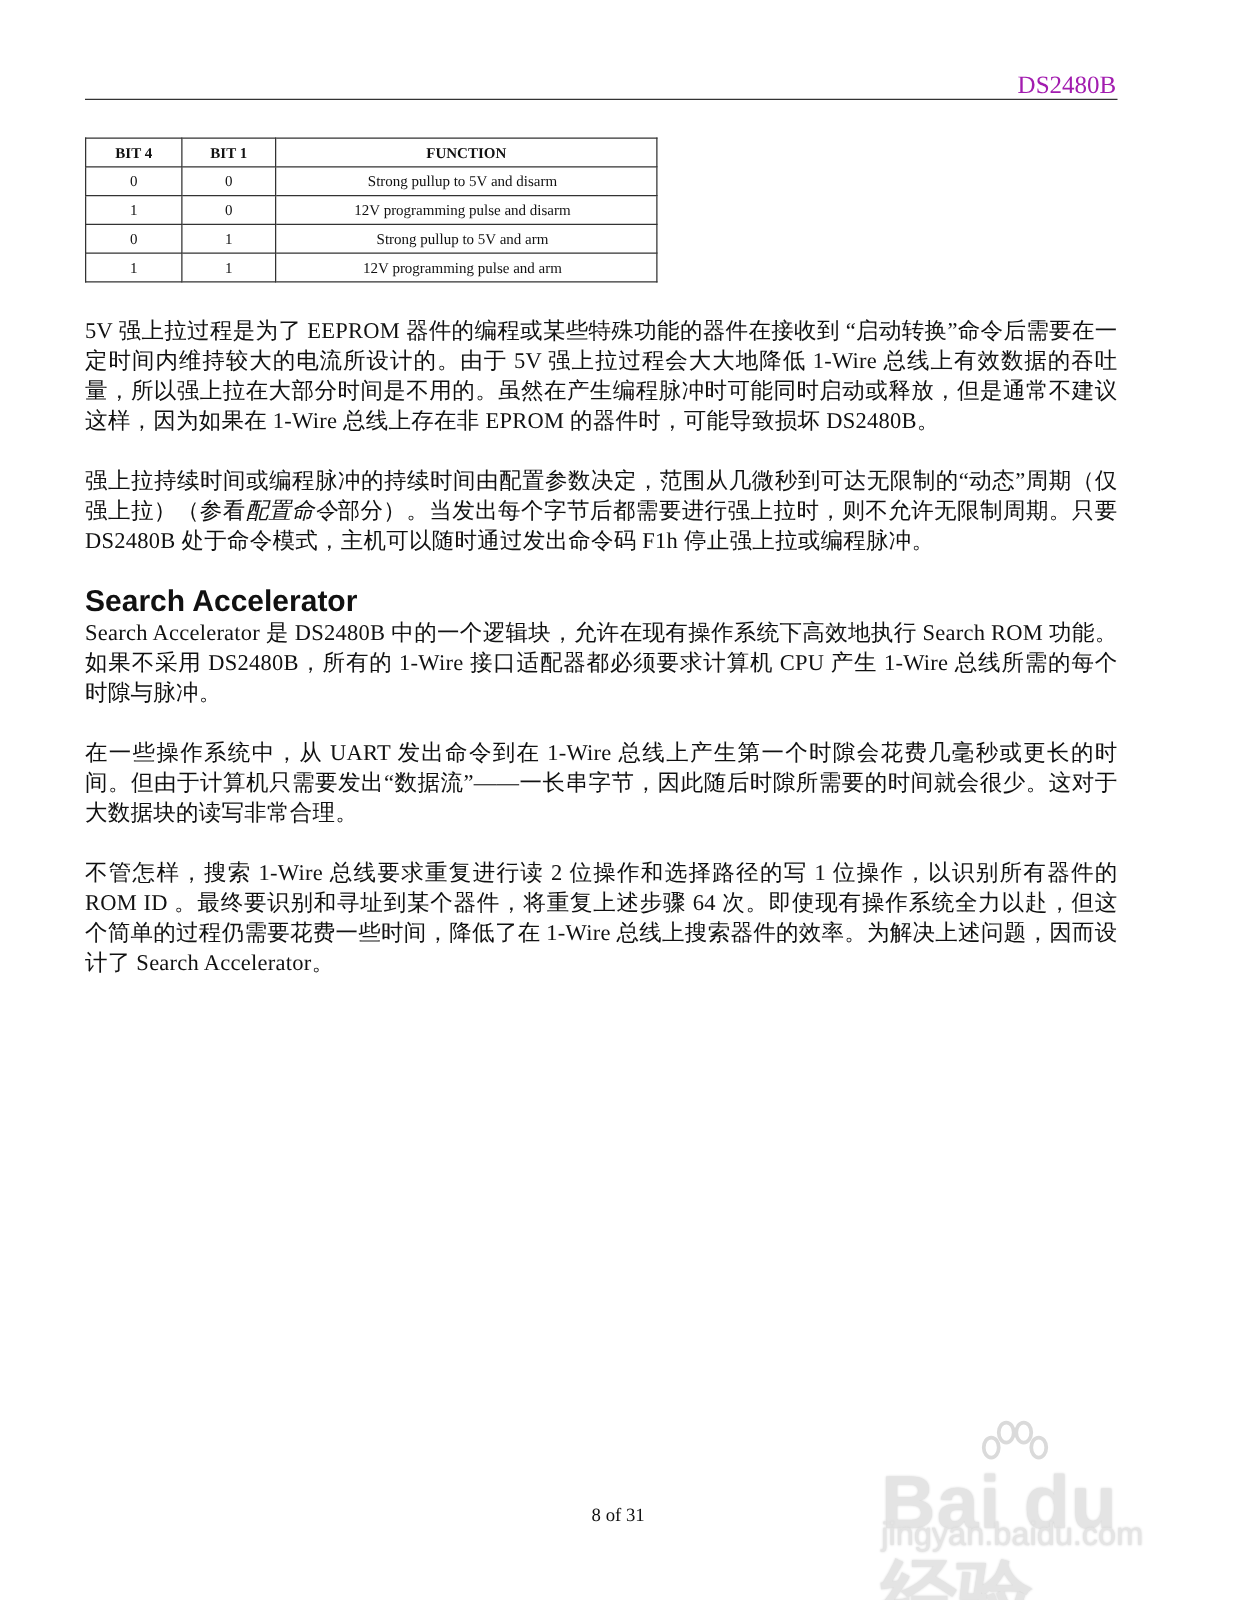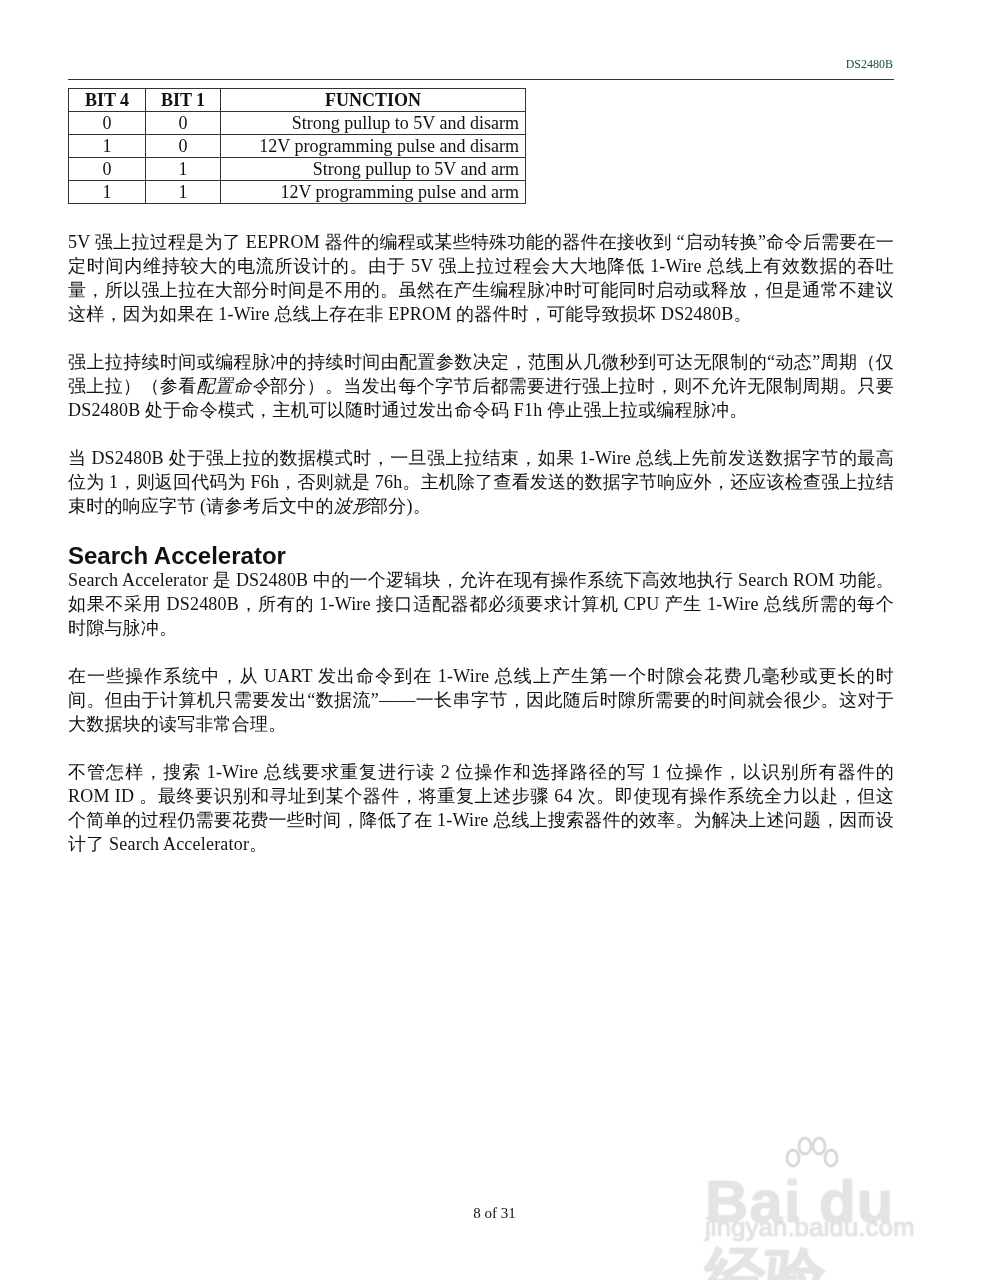"DS2480B" .header-right { color: #14532d -> #a21caf; font-size: 12px -> 20px }
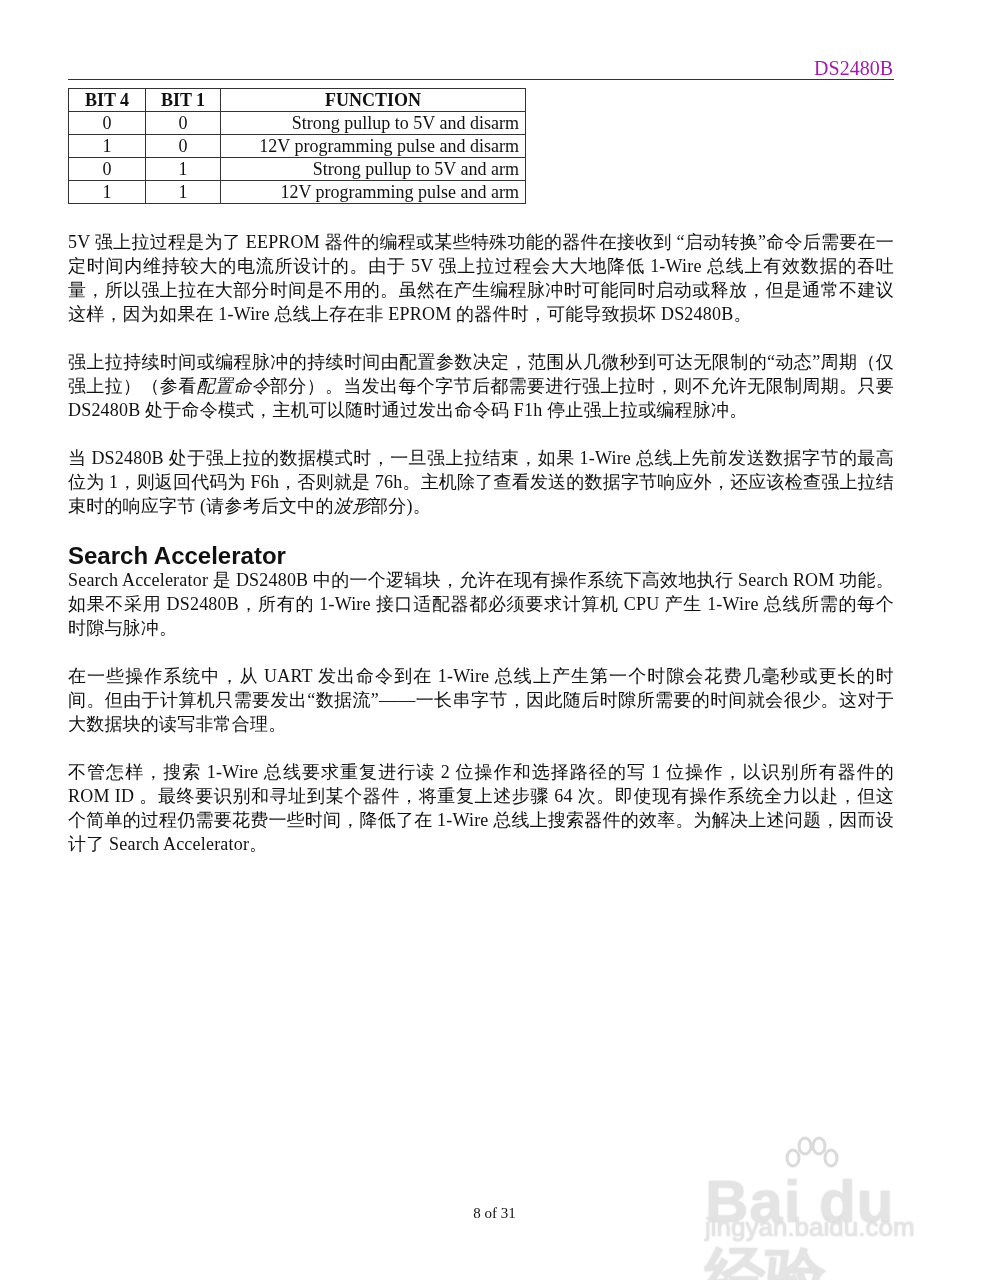"BIT 4" table.bits { font-size: 18px -> 12px; margin-top: 8px -> 30px }
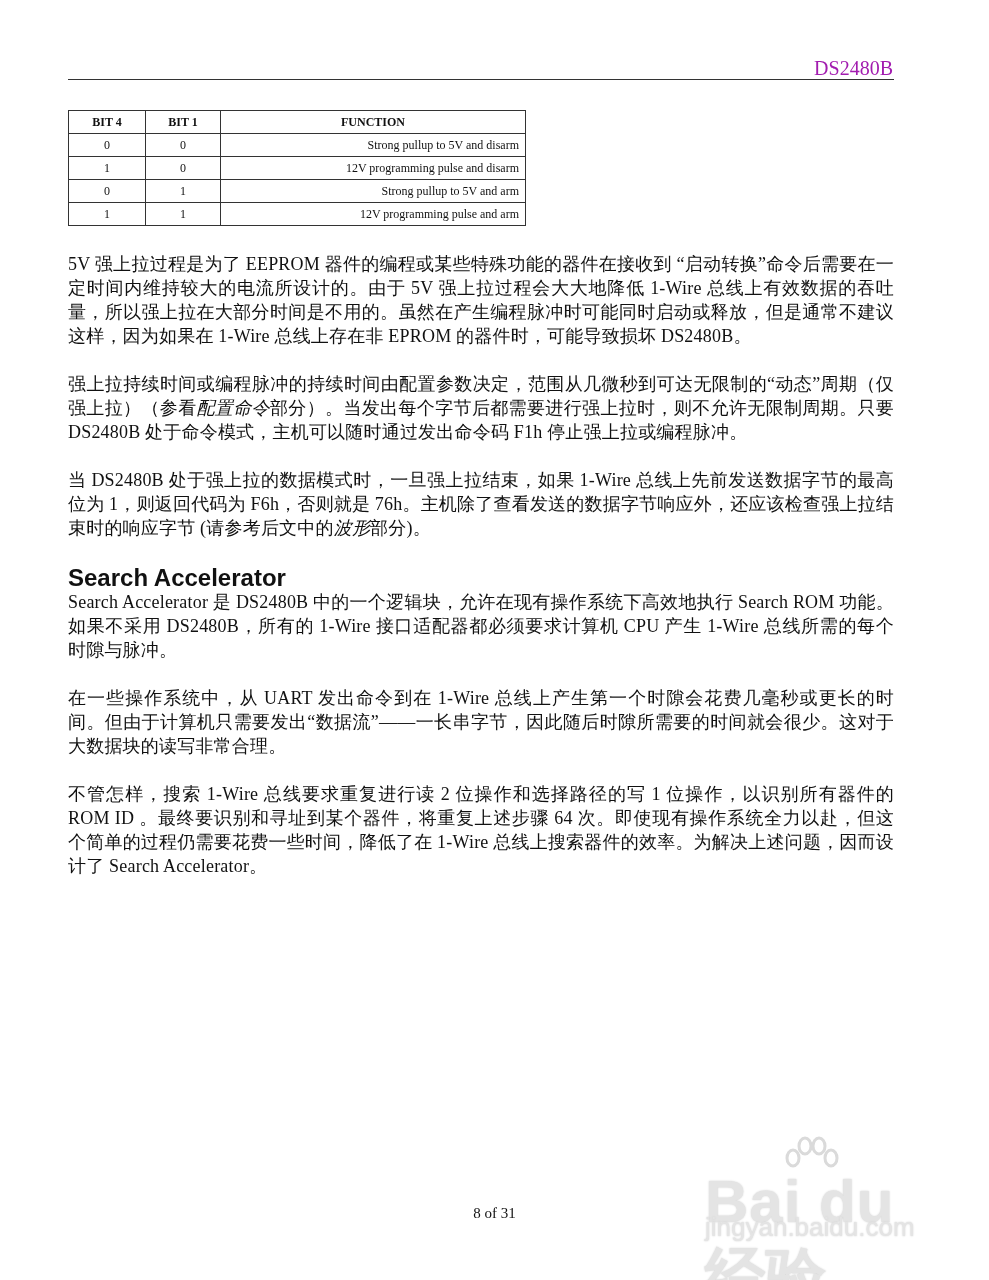"Strong pullup to 5V and" table.bits td.f { text-align: right -> center }
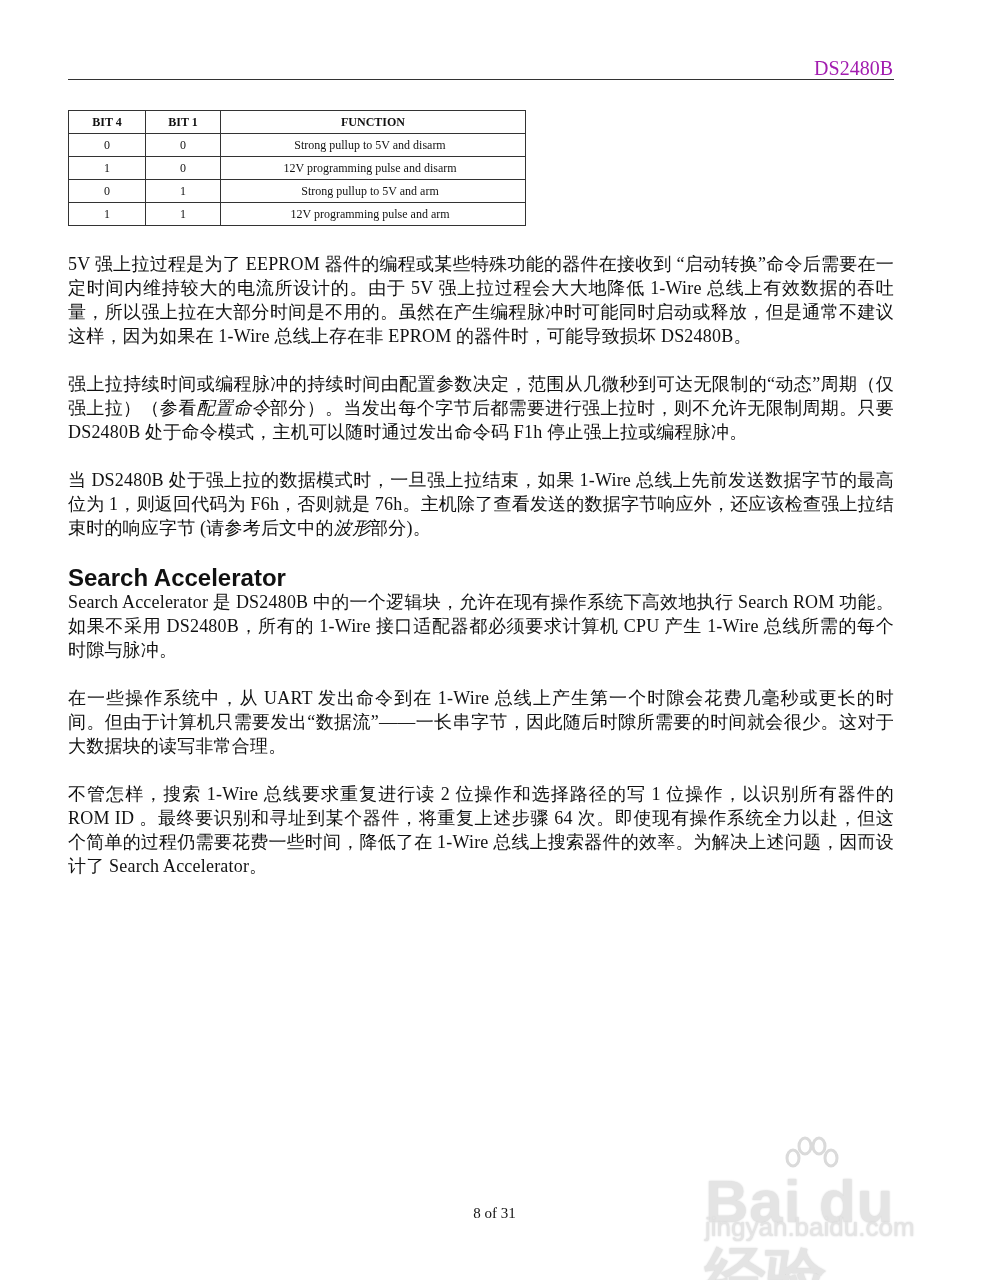"当 DS2480B 处于强上拉的数据模式时，一旦强上拉结束，如果 1-Wire" p.gap { html: <p><span>当 DS2480B 处于强上拉的数据模式时，一旦强上拉结束，如果 1-Wire 总线上先前发送数据字节的最高位为 1，则返回代码为 F6h，否则就是 76h。主机除了查看发送的数据字节响应外，还应该检查强上拉结束时的响应字节 (请参考后文中的</span><em>波形</em><span>部分)。</span></p> -> none }
